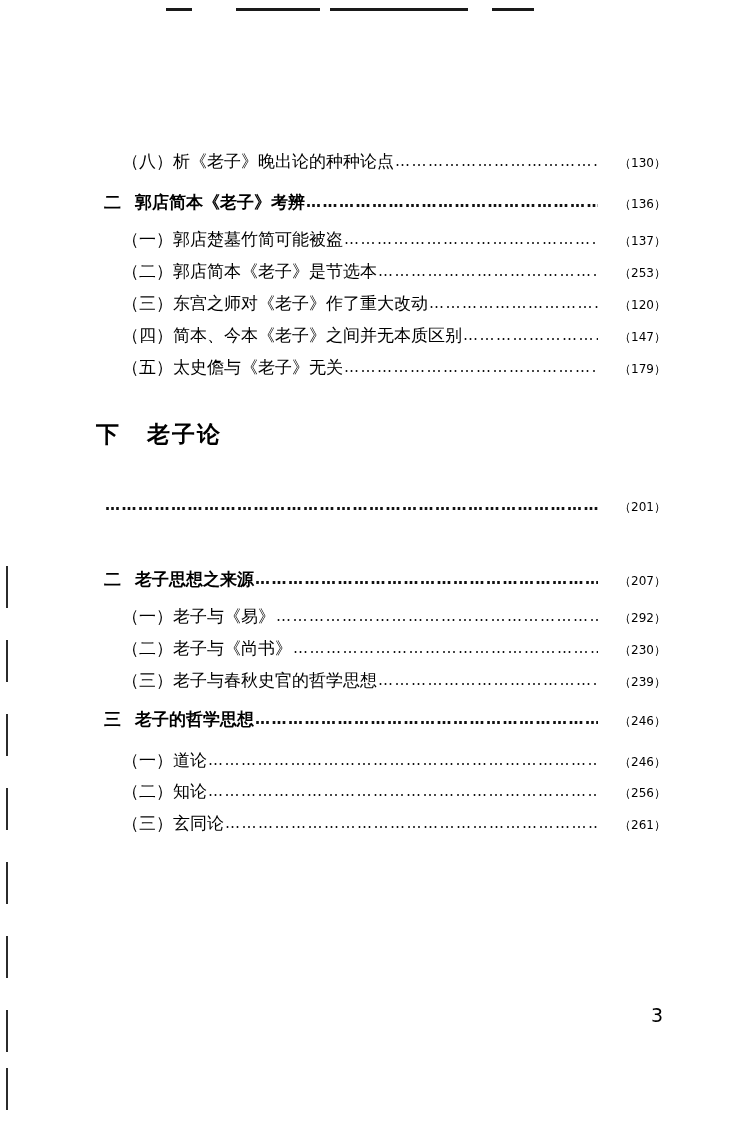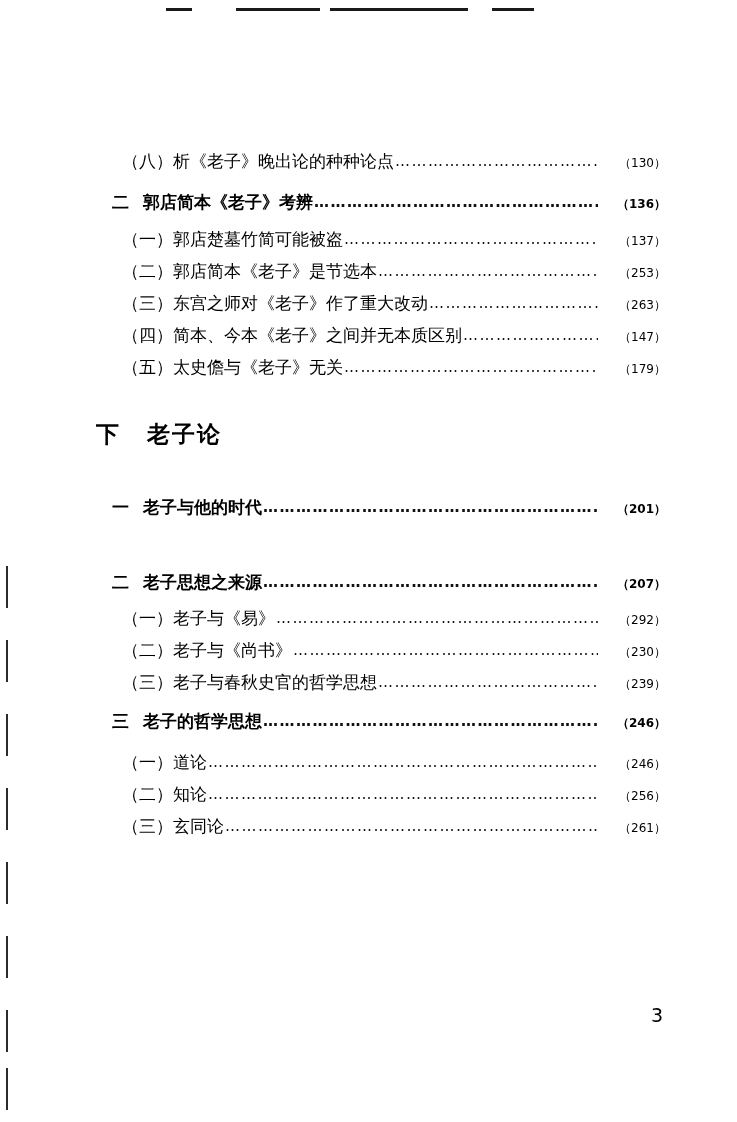"二 郭店简本《老子》考辨" .level-1 { margin-left: 16px -> 8px }
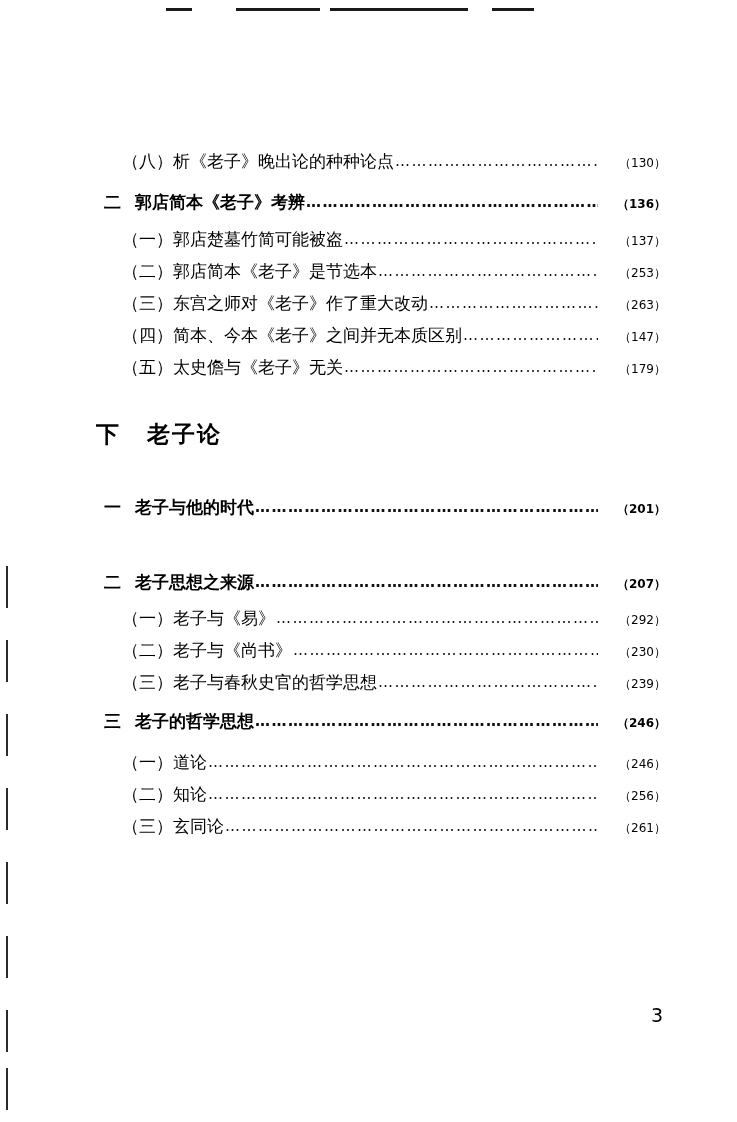"（136）" .level-1 .page-num { font-weight: bold -> normal }
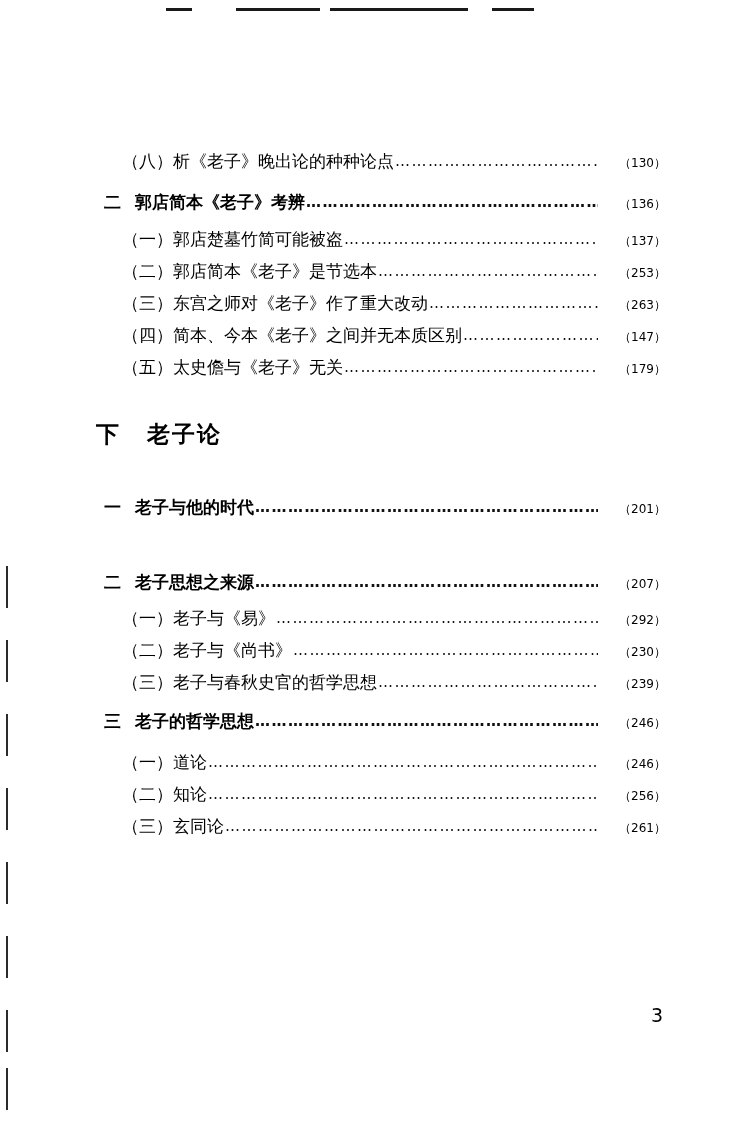"（263）" span.page-num { text: 263 -> 120 }
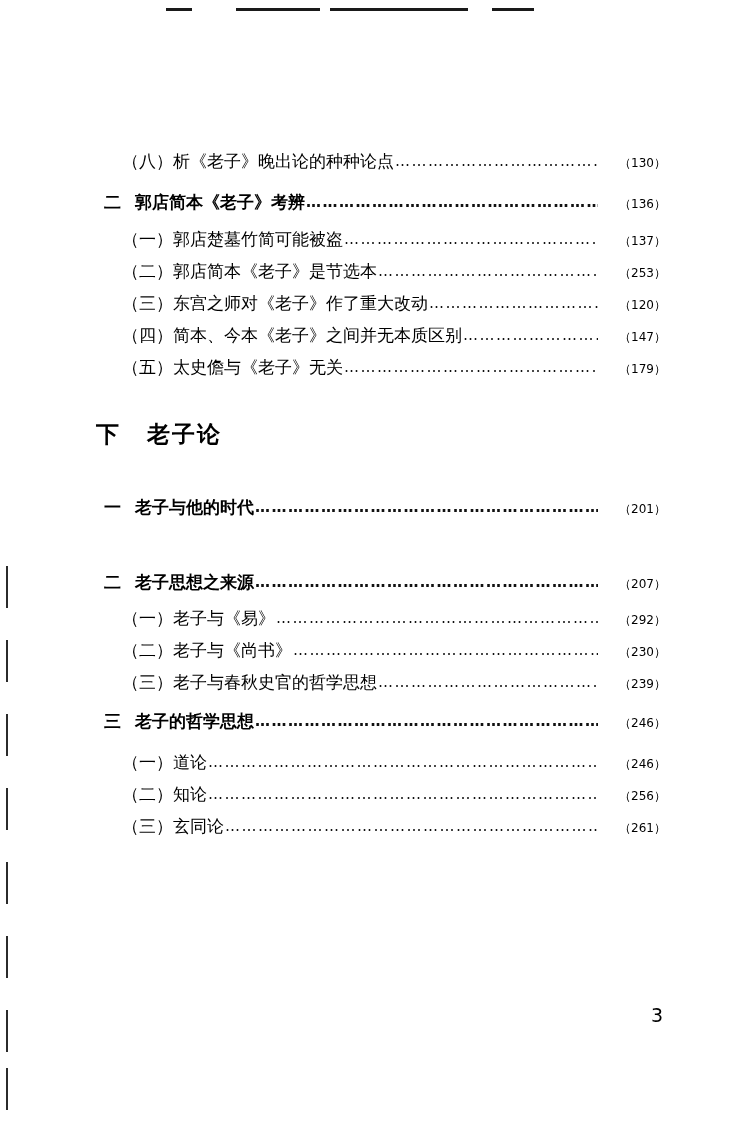"一 老子与他的时代" span.label { html: <span><span>一</span><span>老子与他的时代</span></span> -> none }
